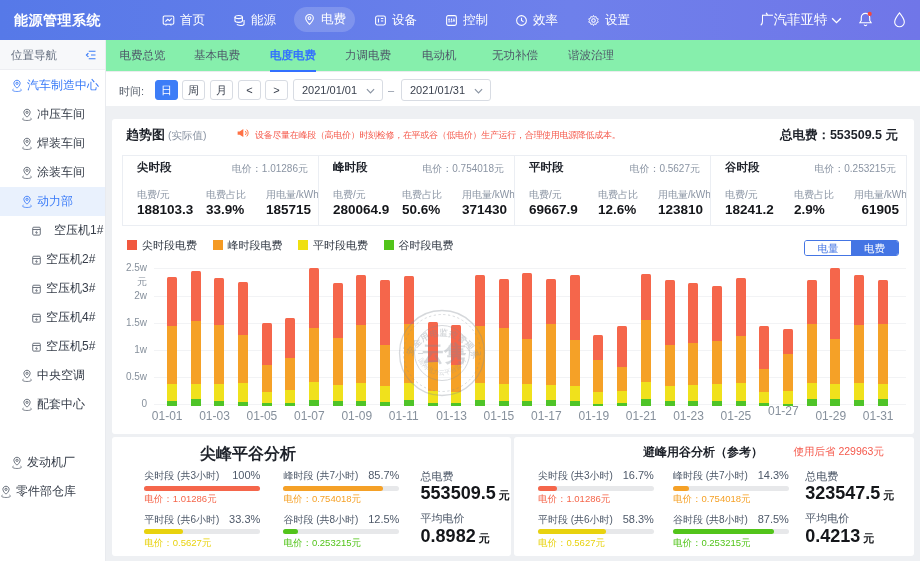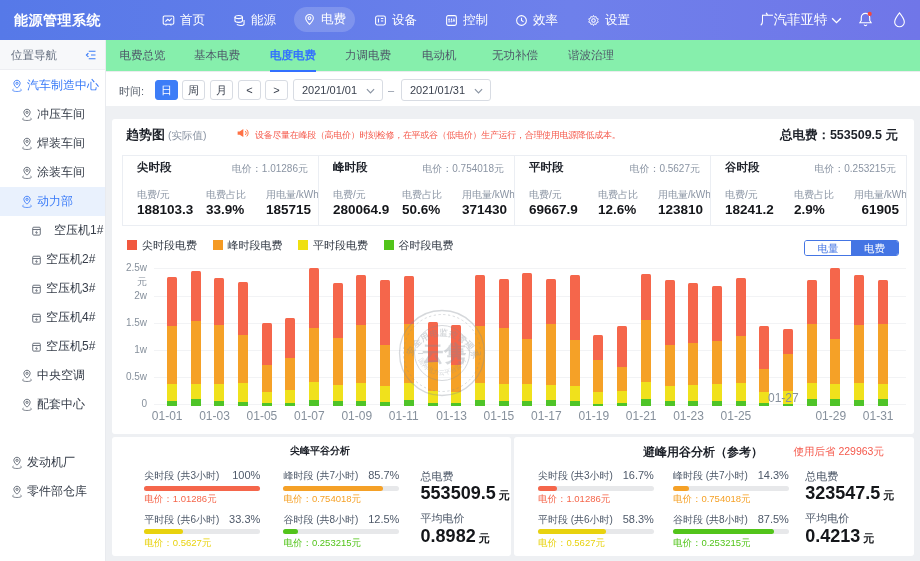"01-27" div.xlab { top: 391px -> 404px }
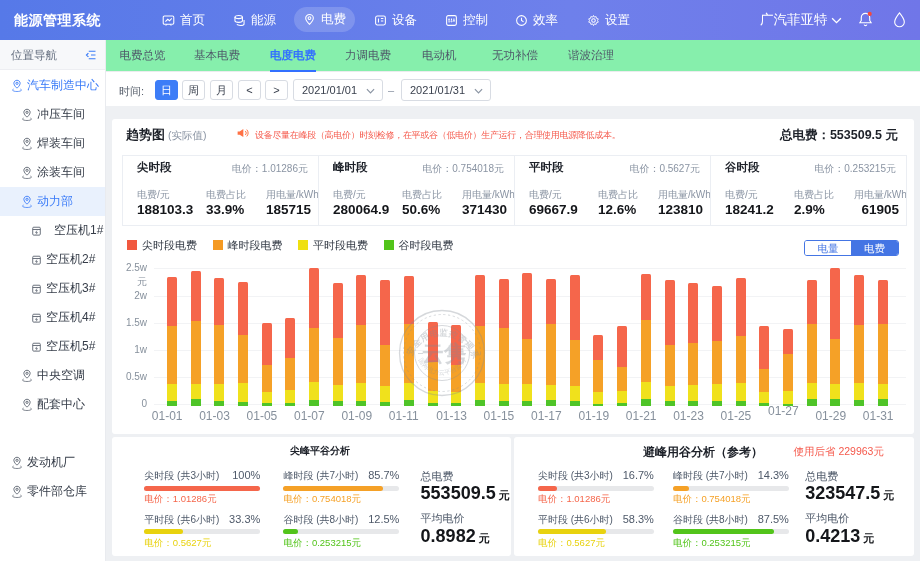"尖峰平谷分析" div.abs { font-size: 10px -> 16px; text-align: center -> left }
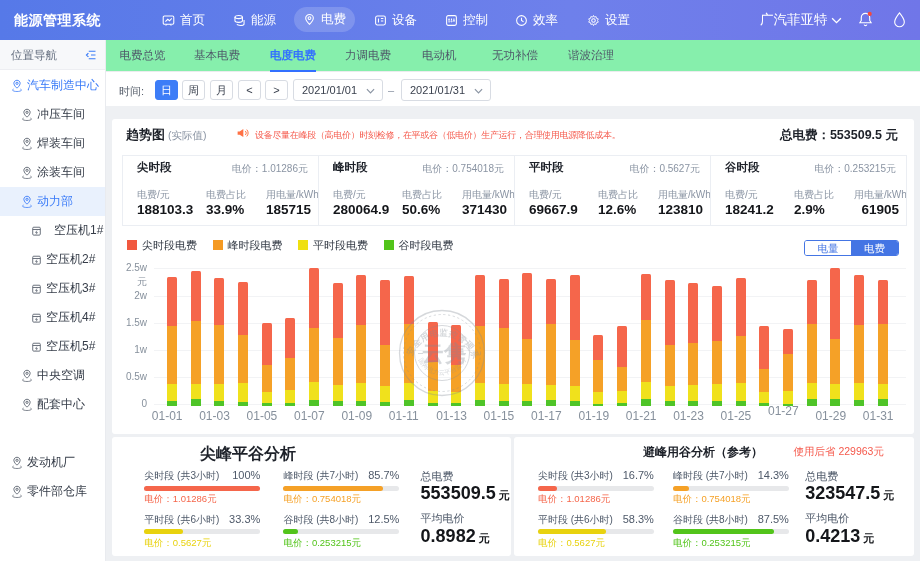"零件部仓库" div.sbitem { padding-left: 11px -> none }
